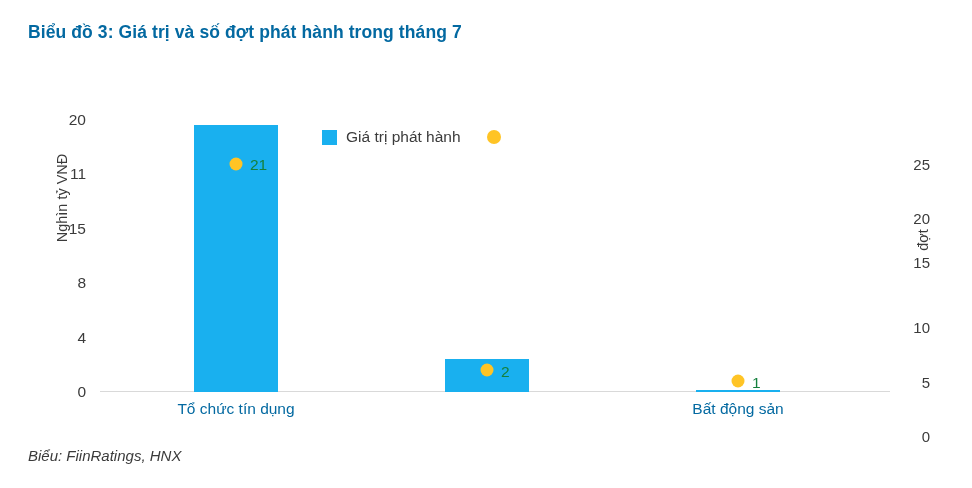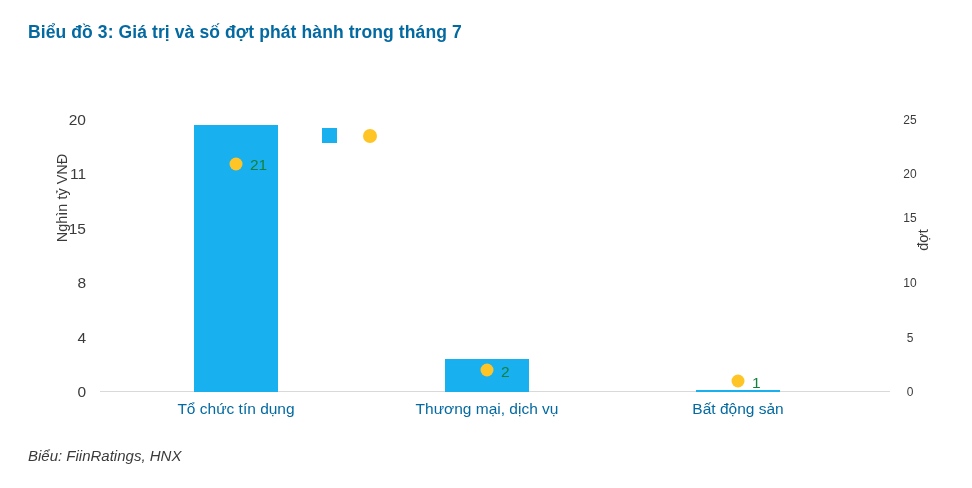"Giá trị phát hành" span.legend-text { html: none -> <span>Giá trị phát hành</span> }
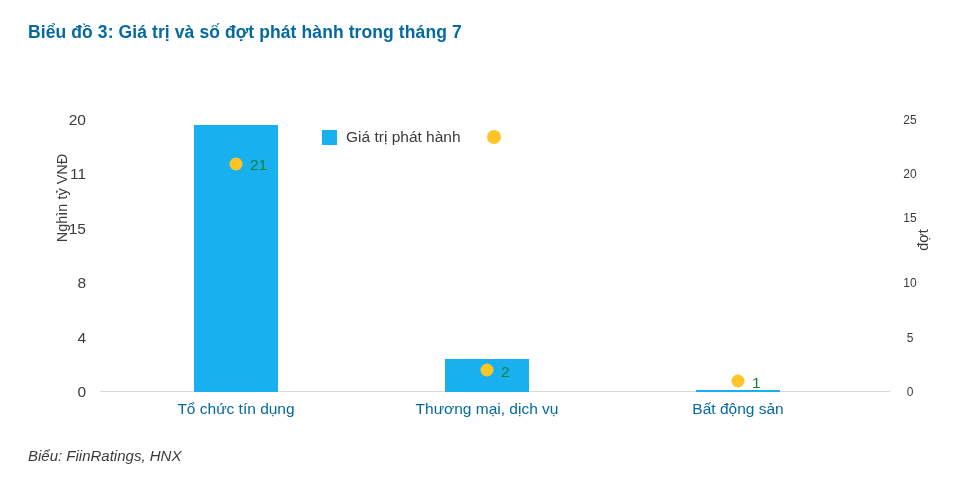"25" .y-tick-right { font-size: 12px -> 15px; margin-top: none -> 44px; text-align: center -> right }
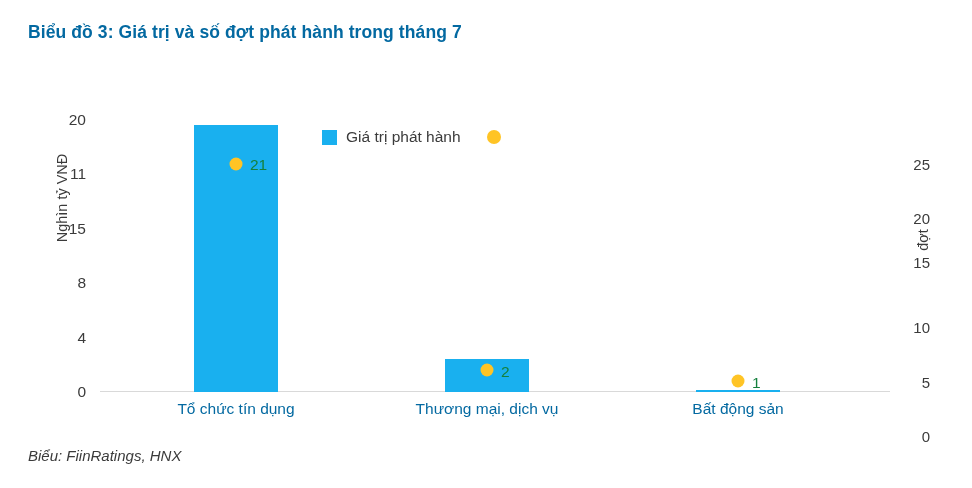"Thương mại, dịch vụ" div.cat-label { html: <div>Thương mại, dịch vụ</div> -> none }
